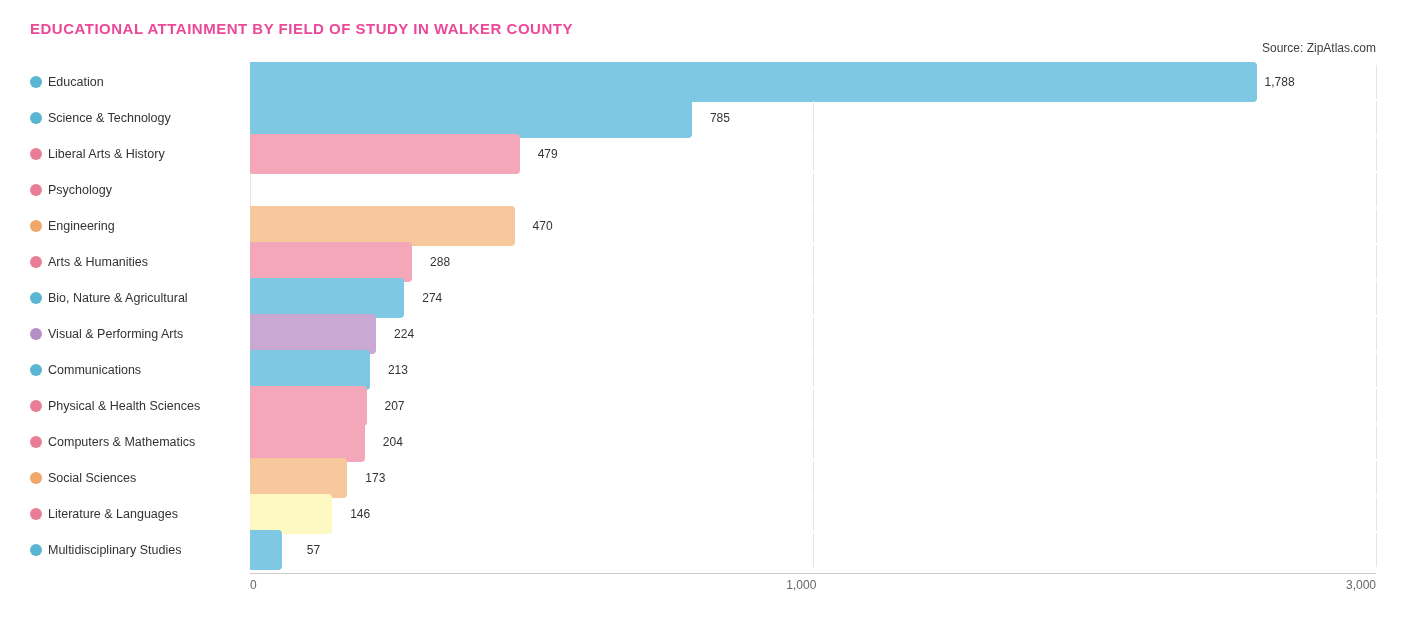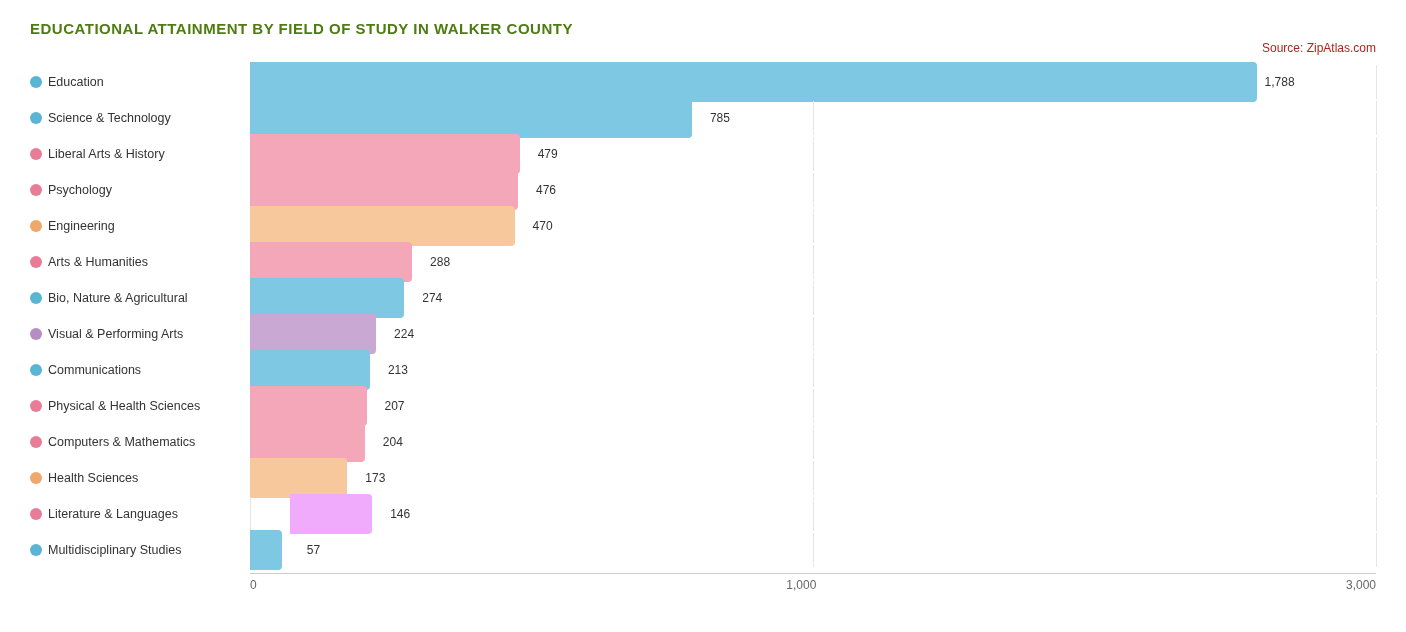"EDUCATIONAL ATTAINMENT BY FIELD OF" .chart-title { color: #4d7c0f -> #ec4899 }
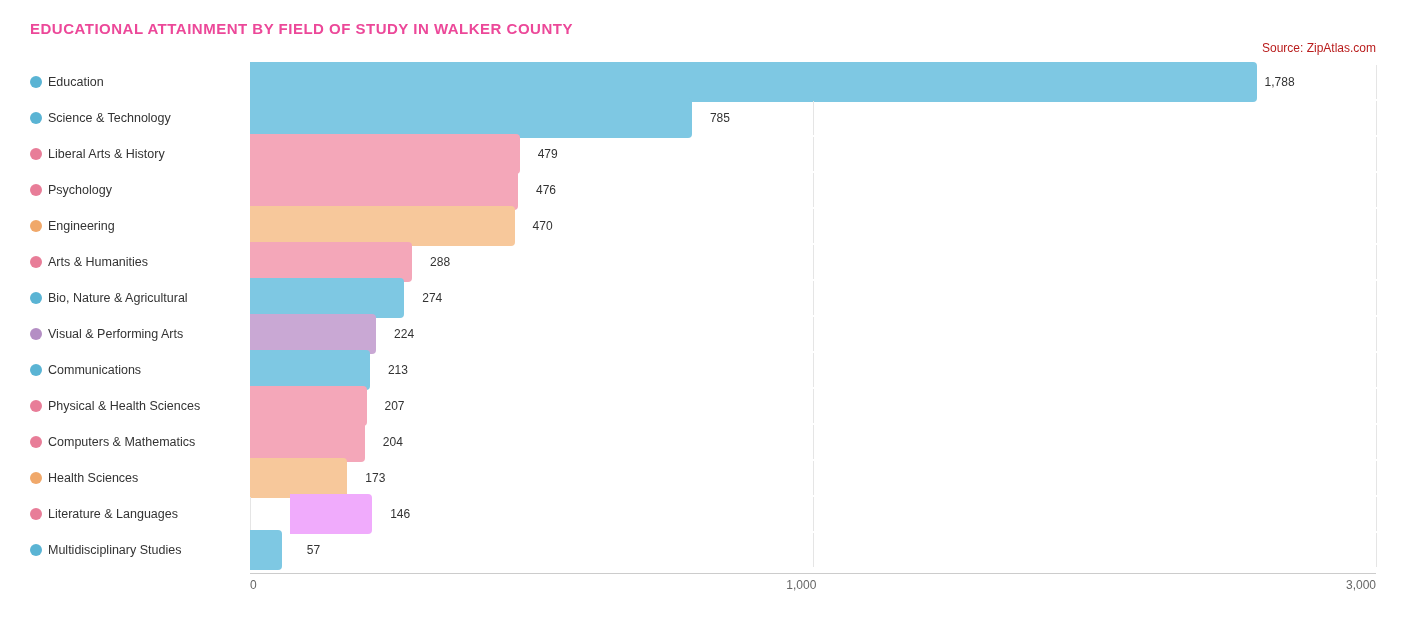"Source: ZipAtlas.com" .source-text { color: #b91c1c -> #404040 }
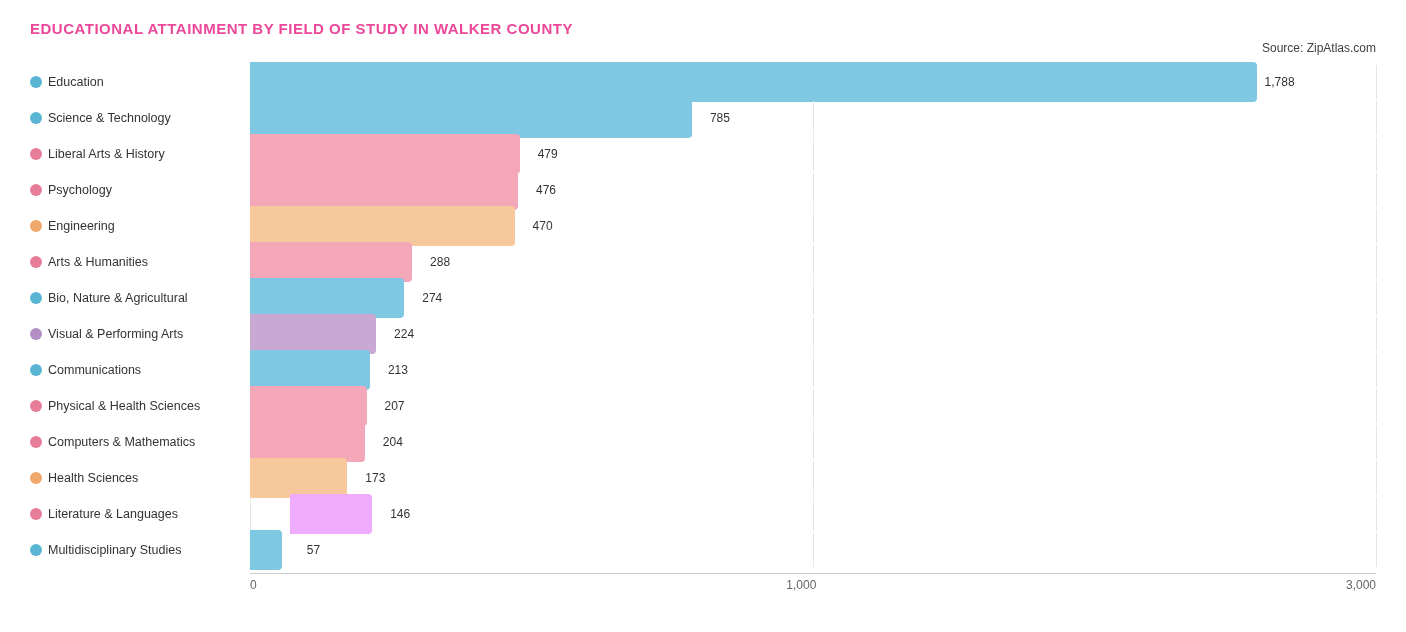"476" div.bar { html: <div> <span>476</span> </div> -> none }
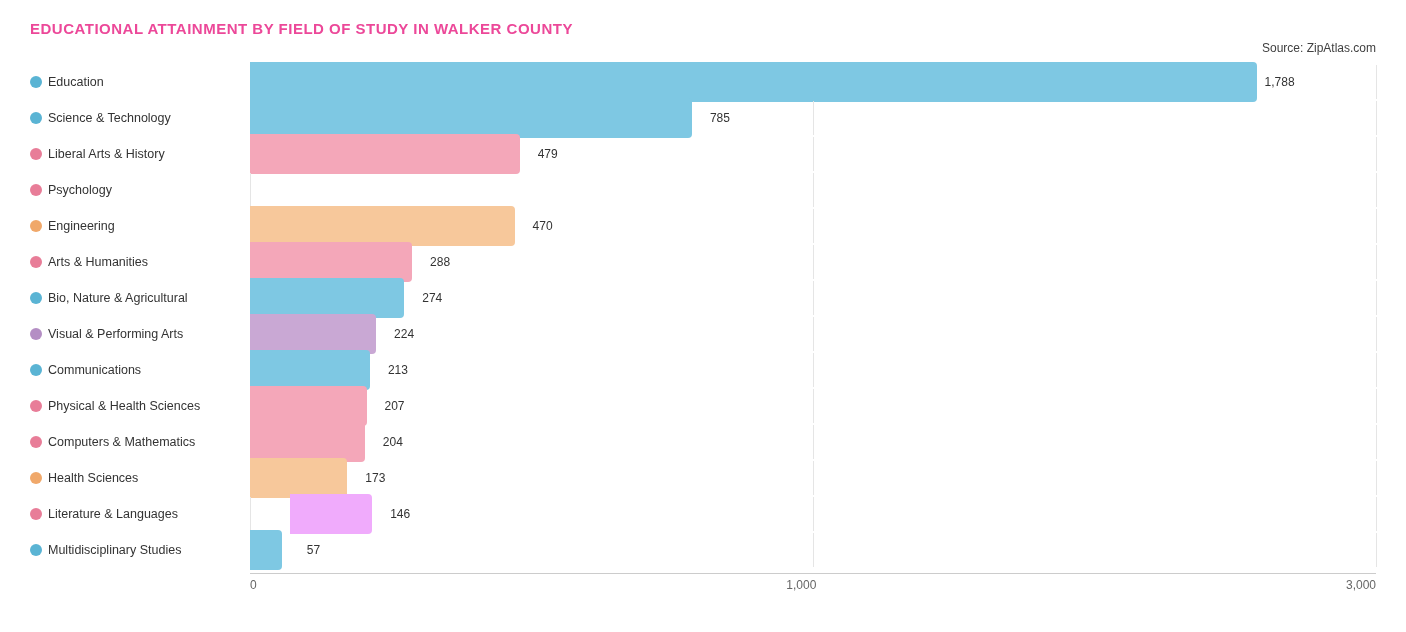"Health Sciences" span { text: Health -> Social }
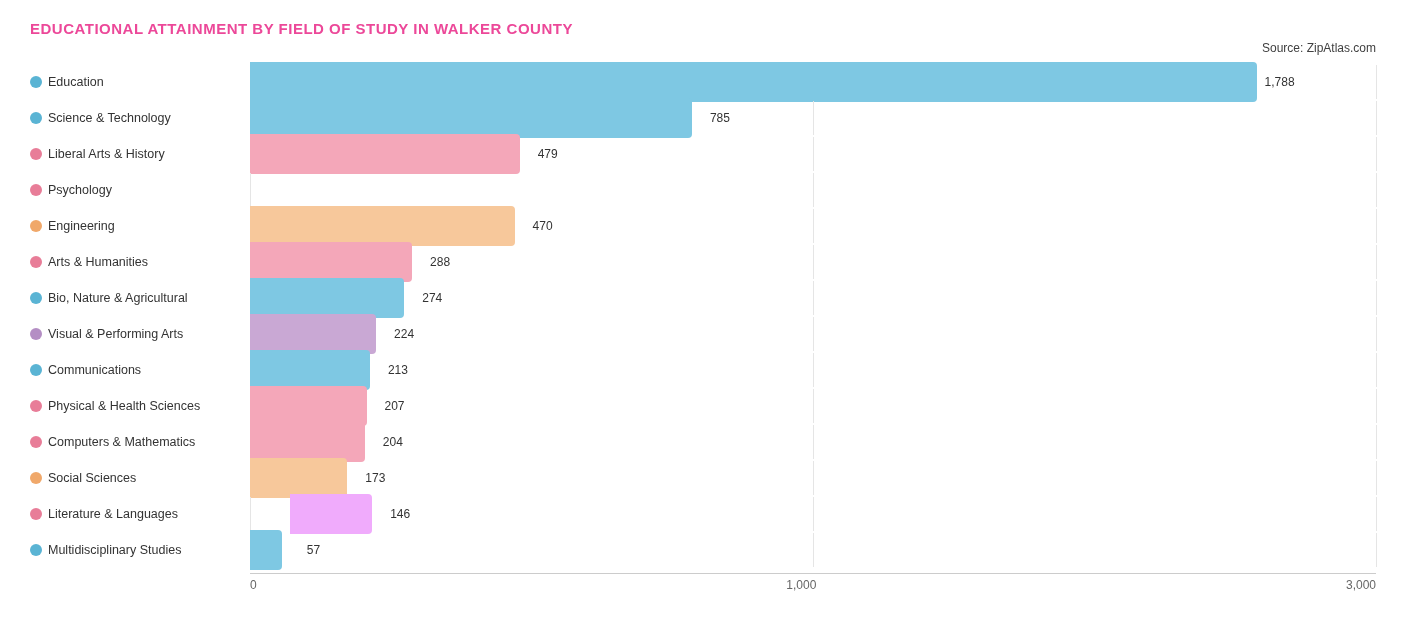"146" div.bar { background: #f0abfc -> #fef9c3; margin-left: 40px -> none }
